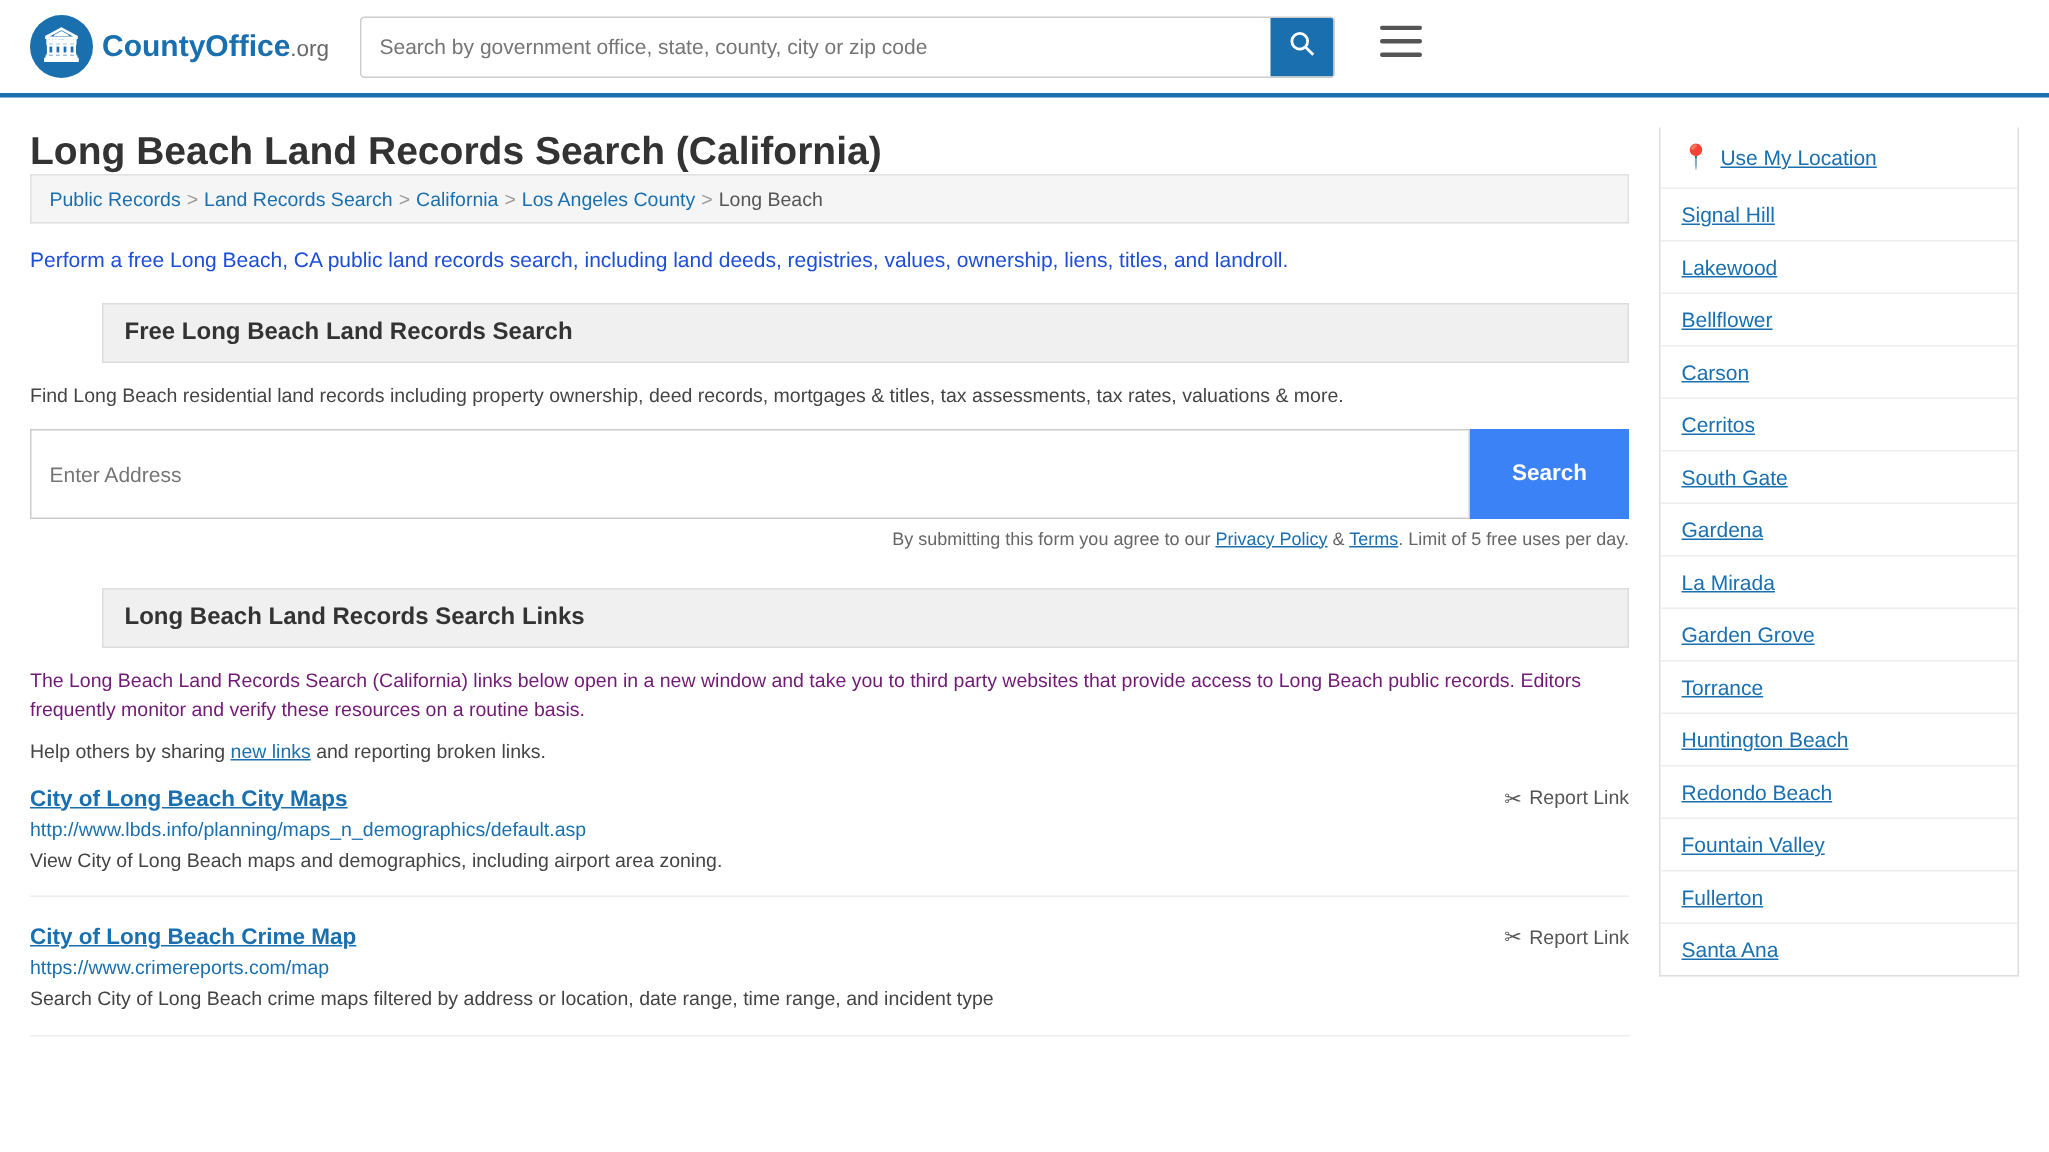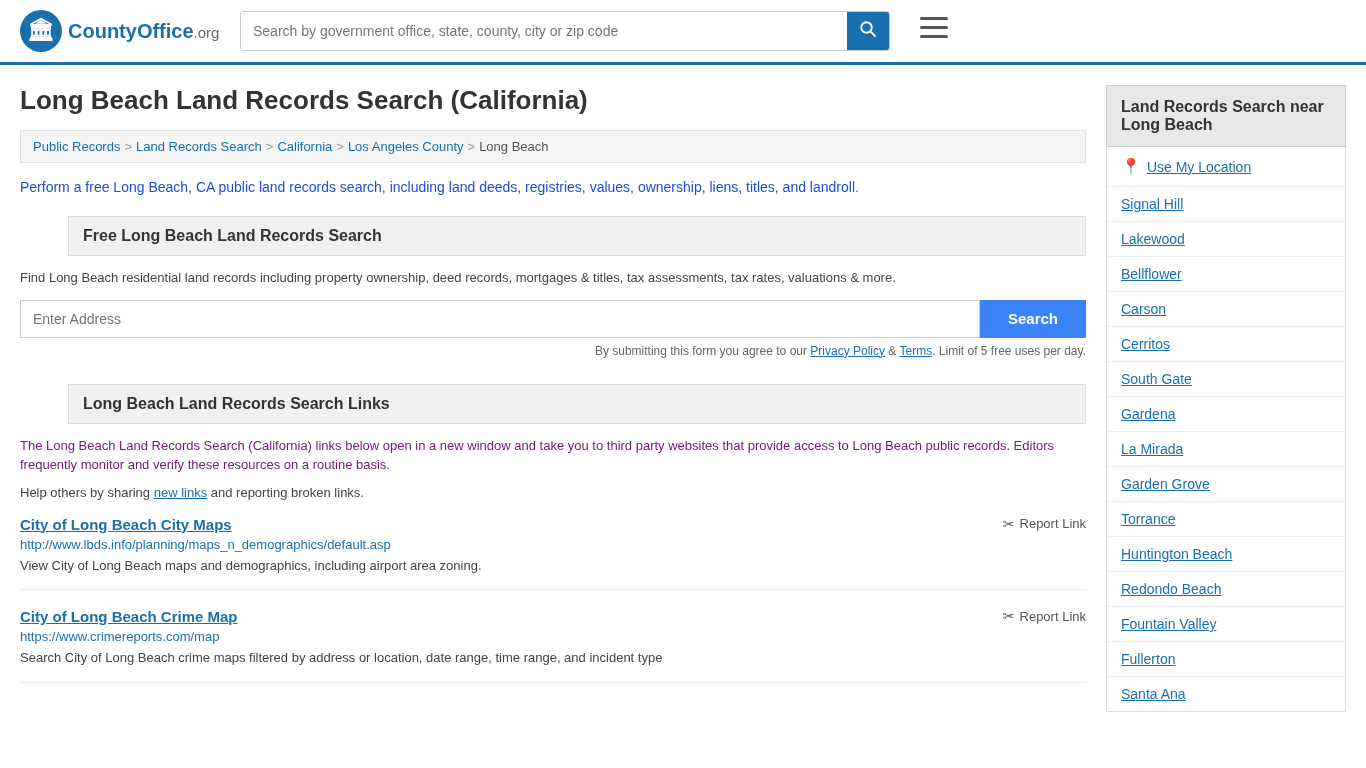"Long Beach Land Records Search (California)" #page-title { margin-bottom: 14px -> none }
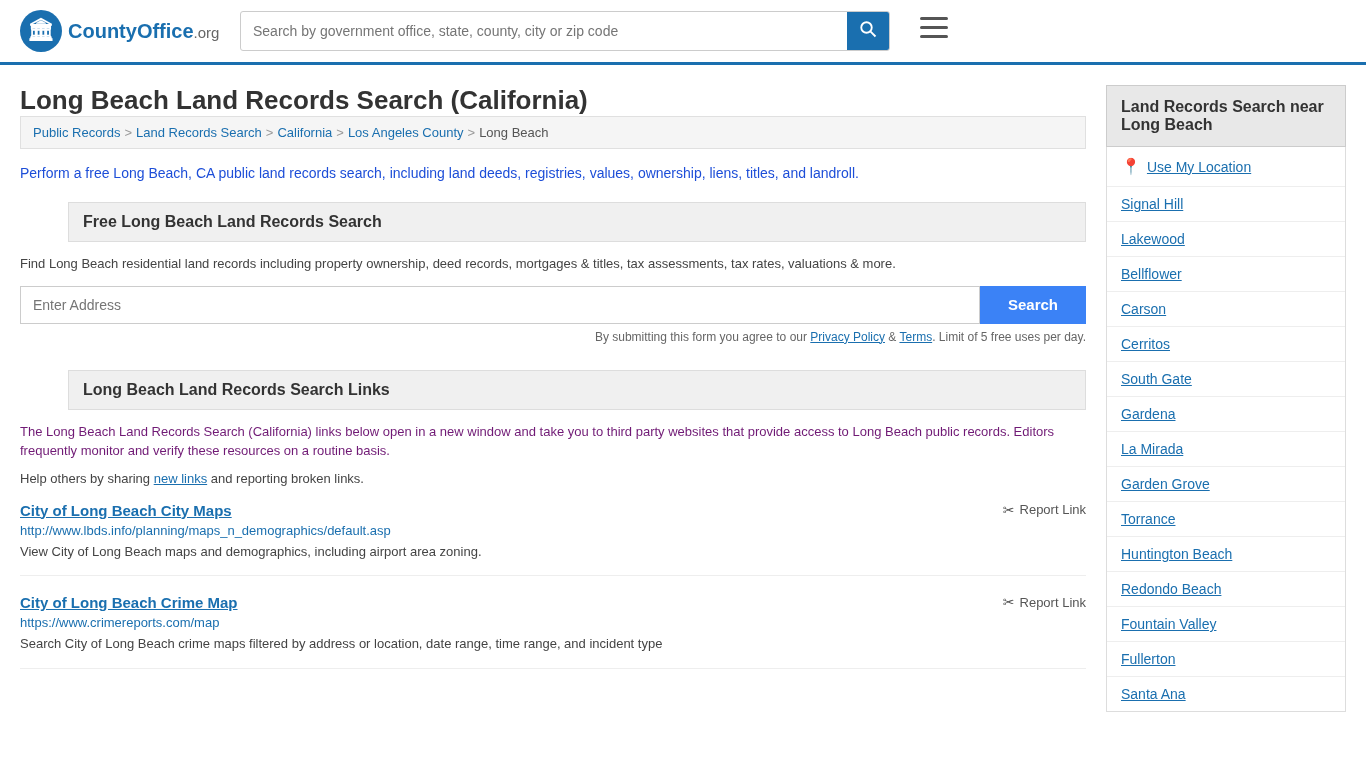"Land Records Search near Long" div { html: <div>Land Records Search near Long Beach</div> -> none }
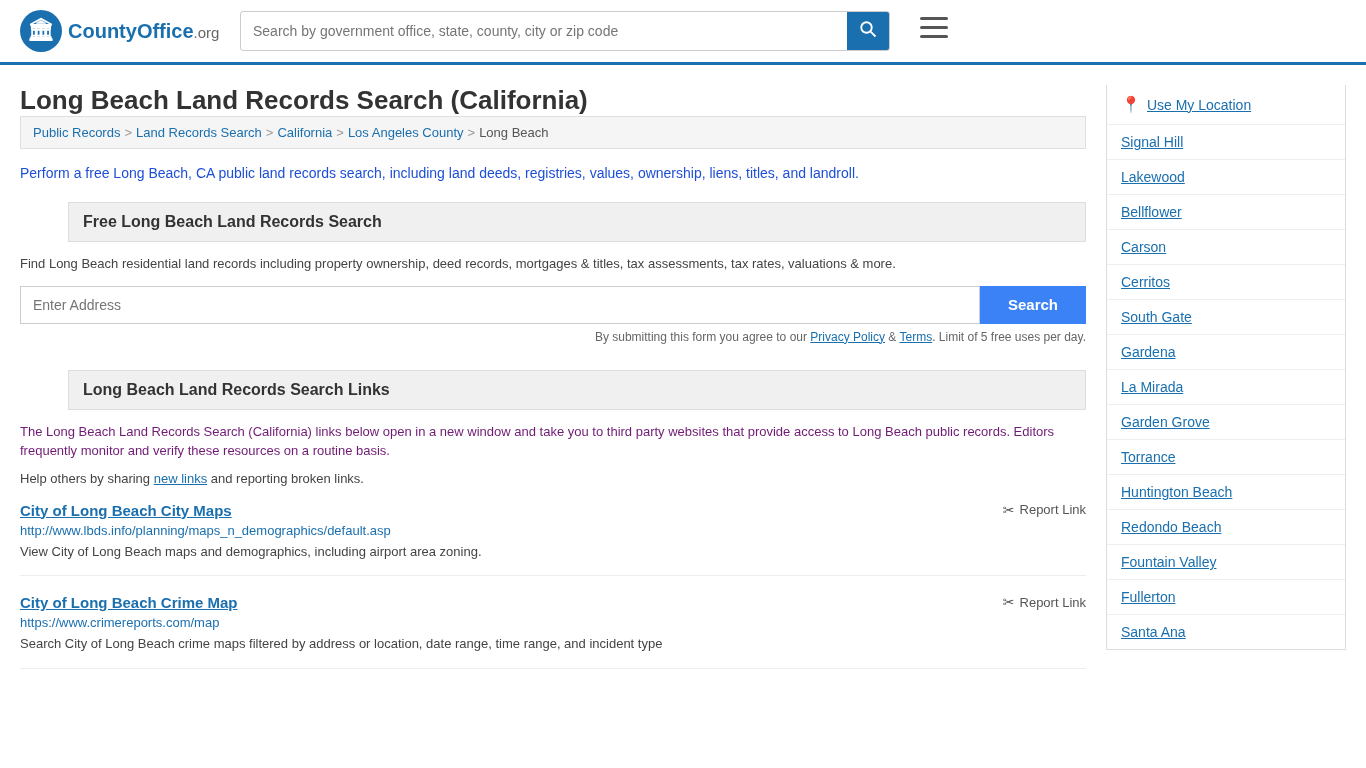"Enter Address" #address-input { padding: 10px 12px -> 21px 12px }
